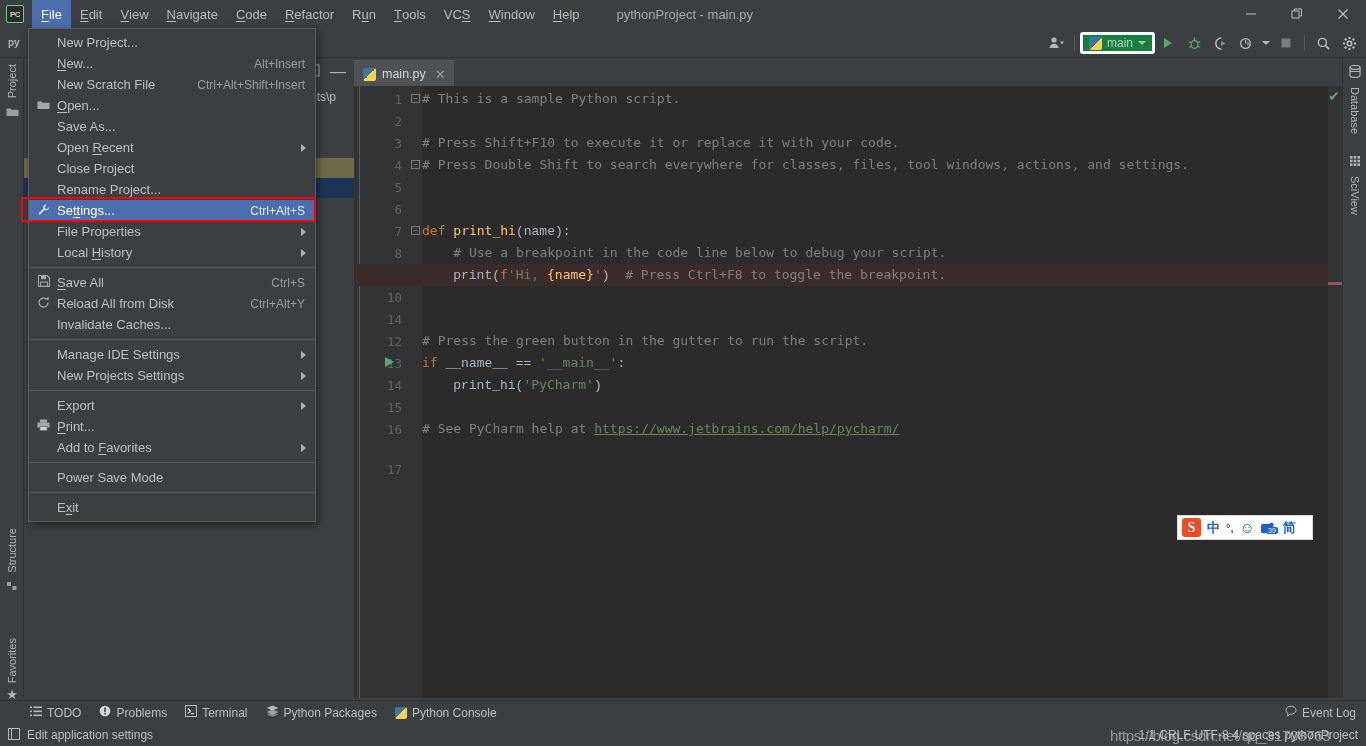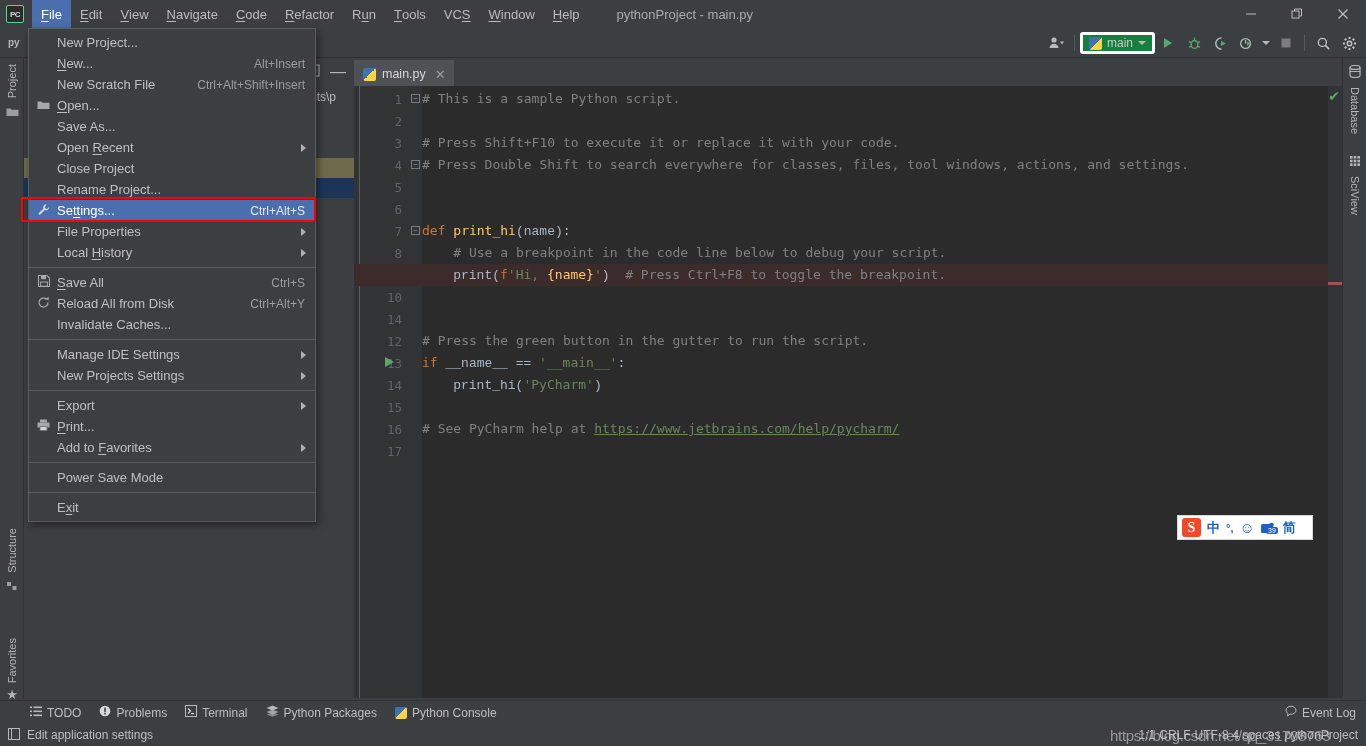"17" div.gline { top: 358px -> 376px }
